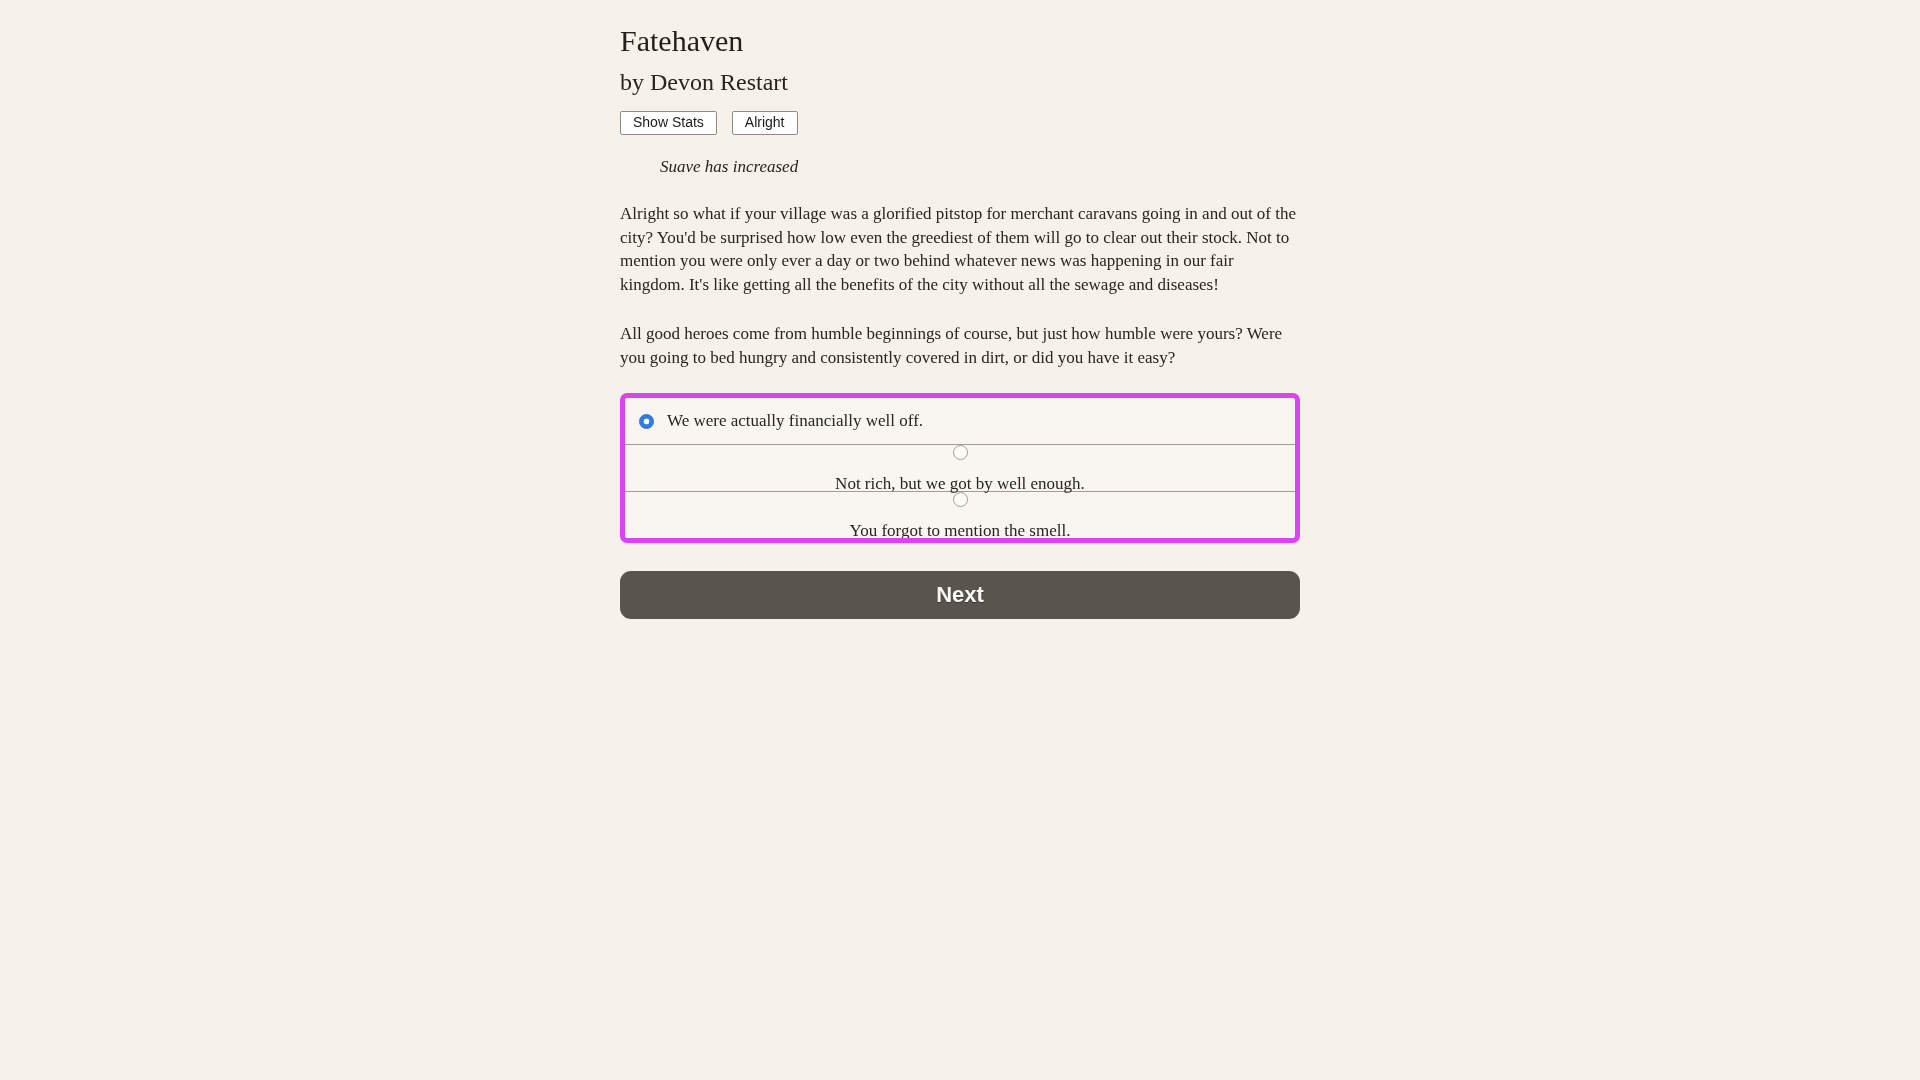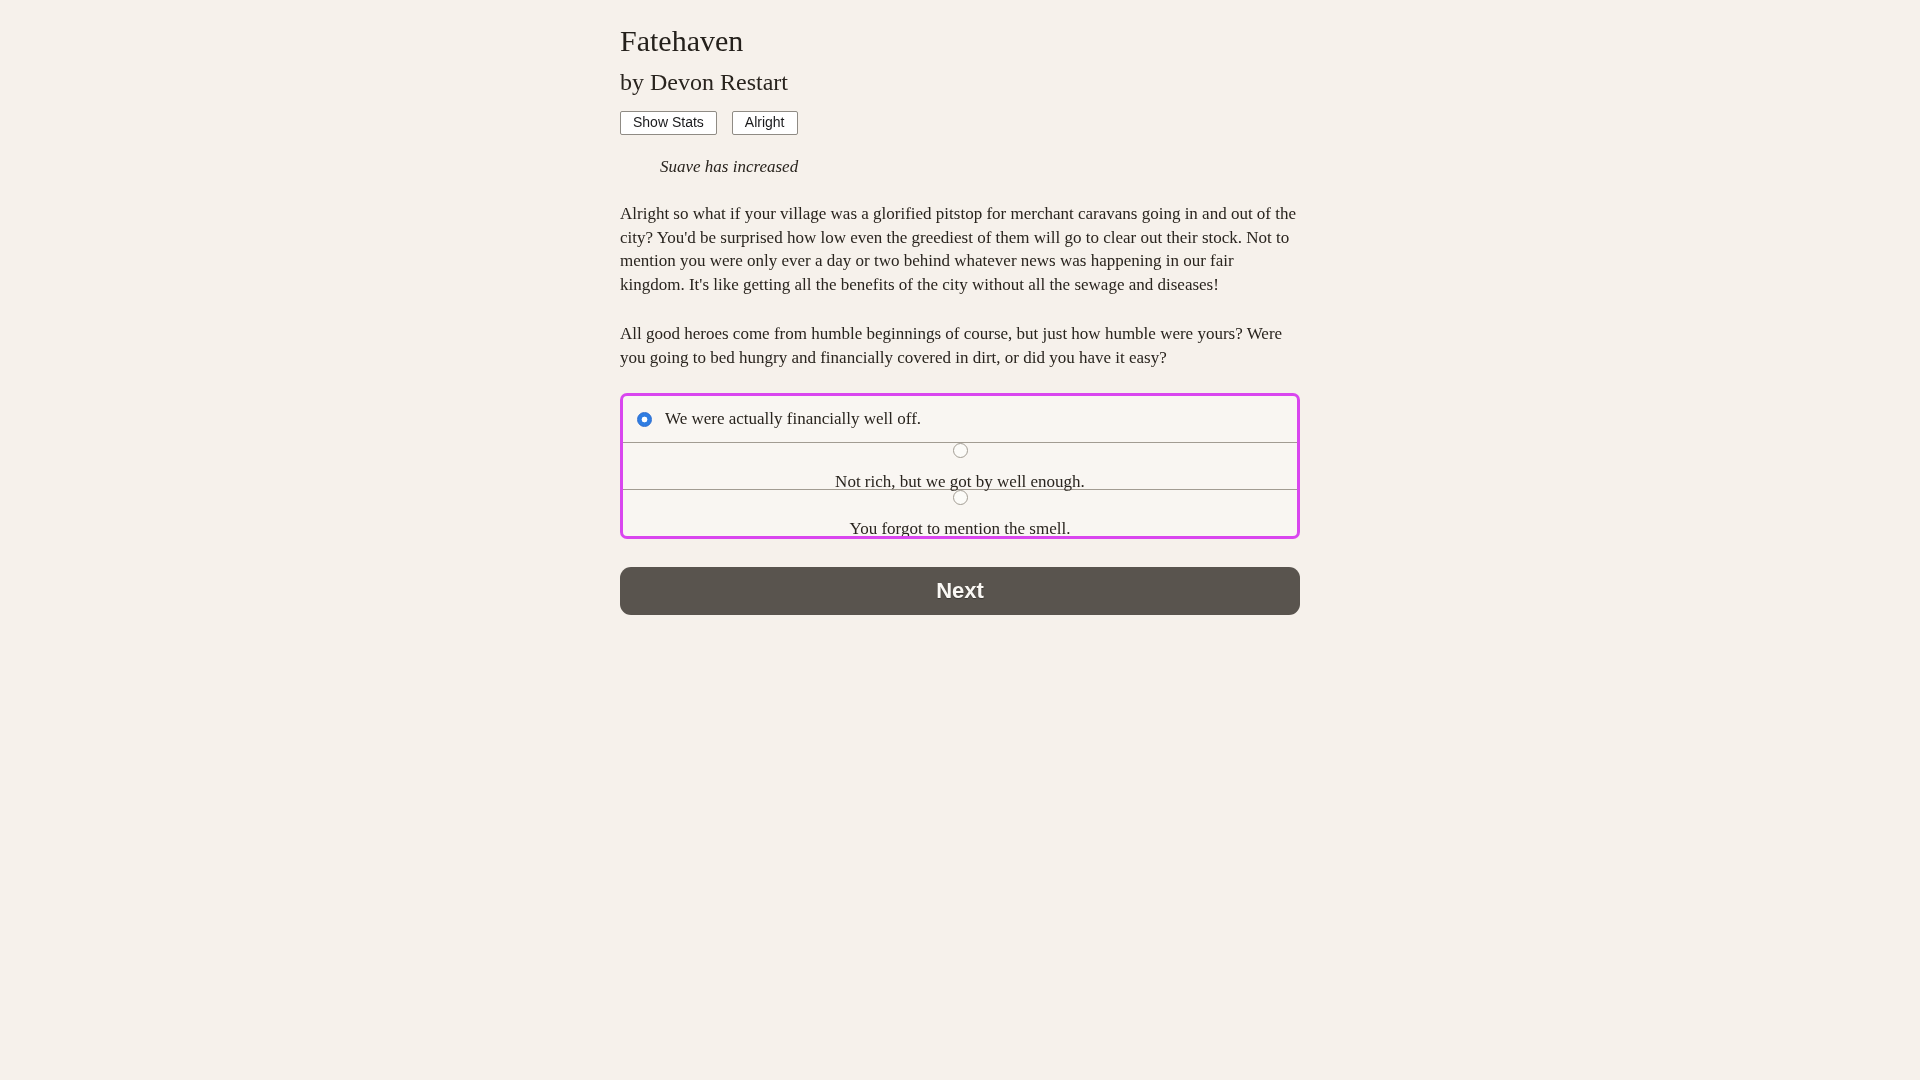"All good heroes come from" p.story { text: financially -> consistently }
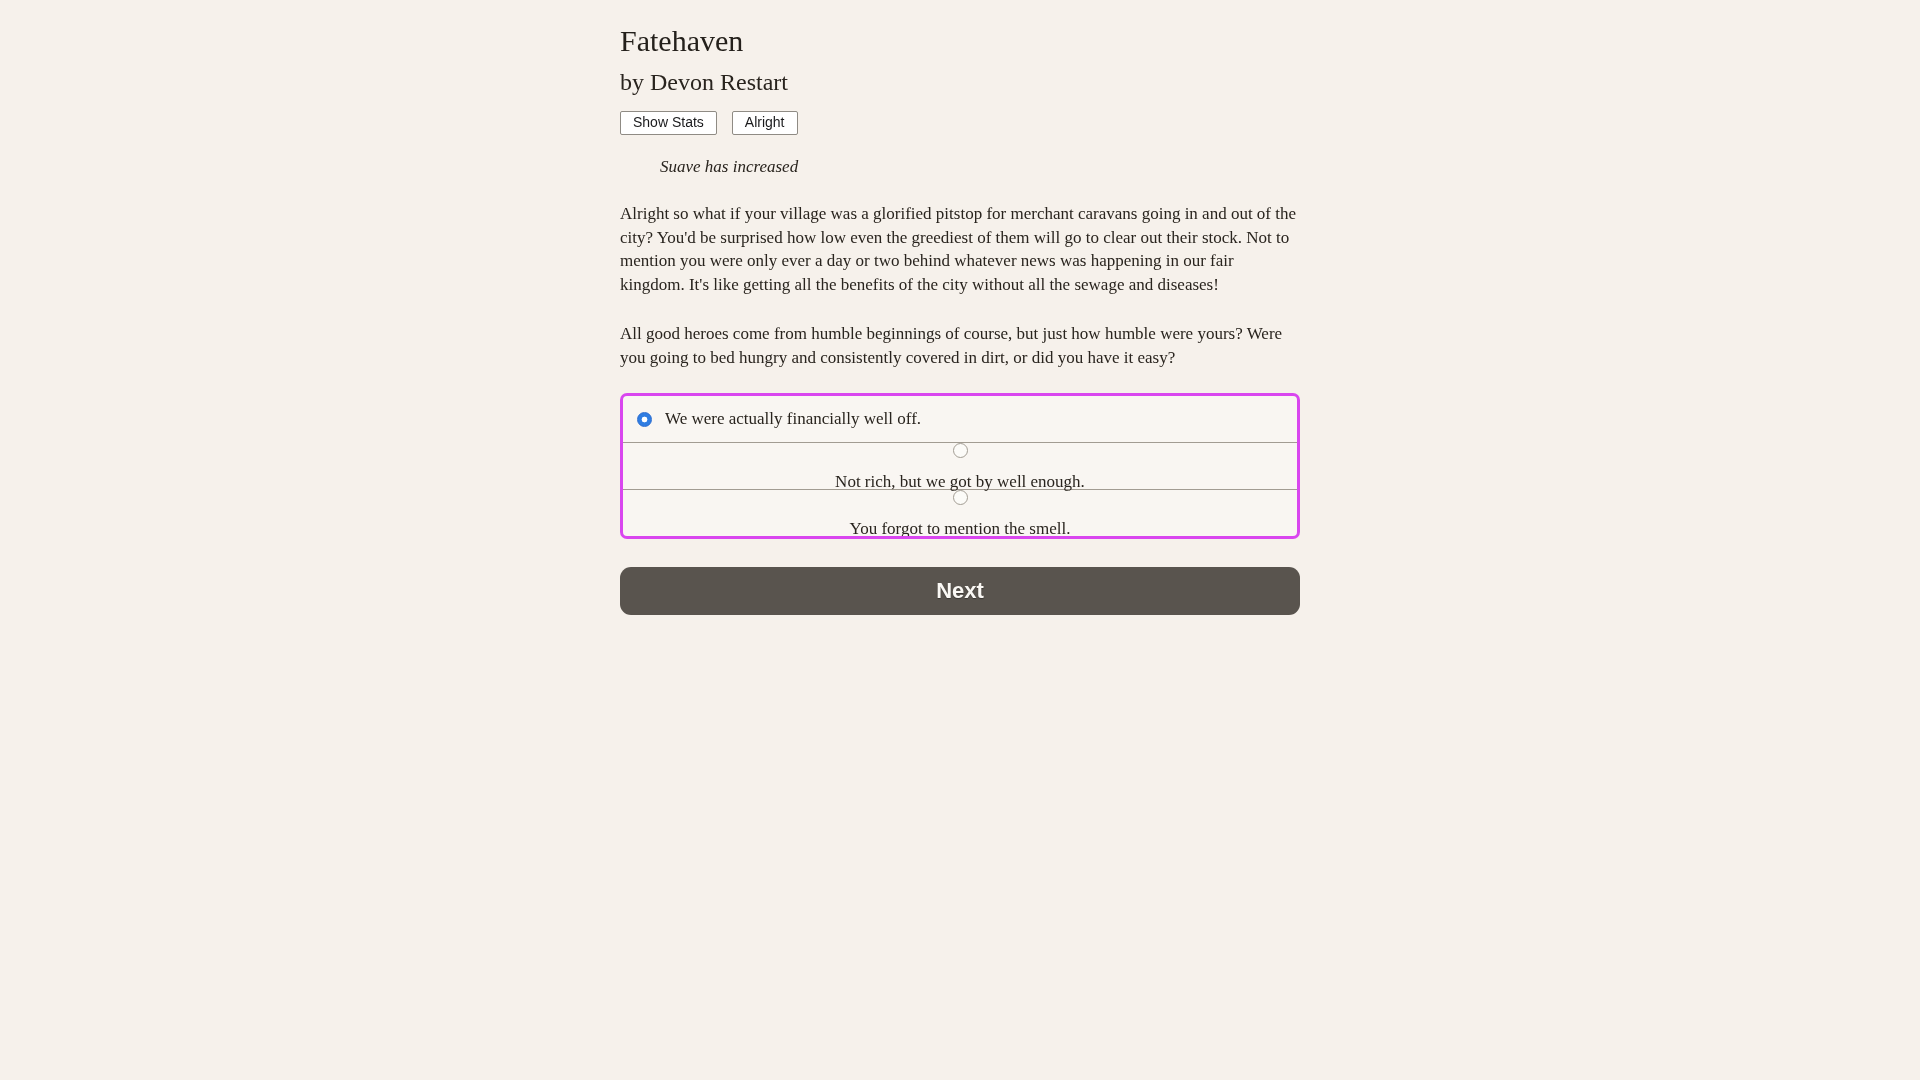"We were actually financially well" .choices { border: 3px solid #d946ef -> 5px solid #d946ef }
